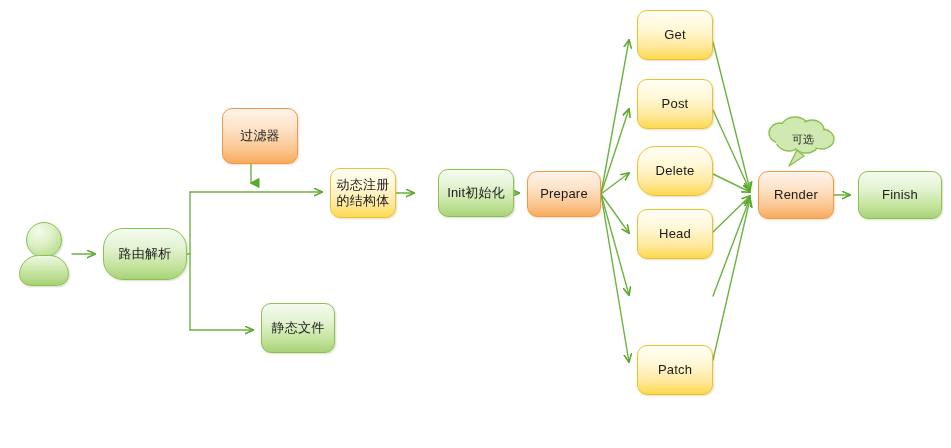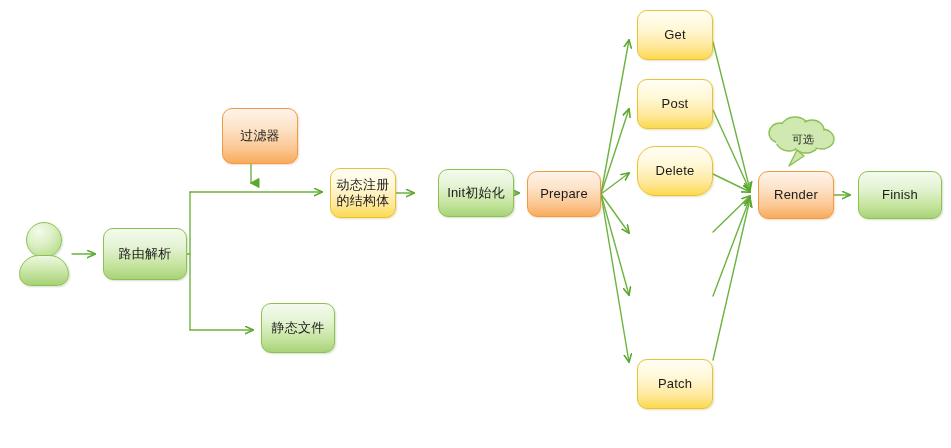"Head" div.node { html: none -> <div> <span>Head</span> </div> }
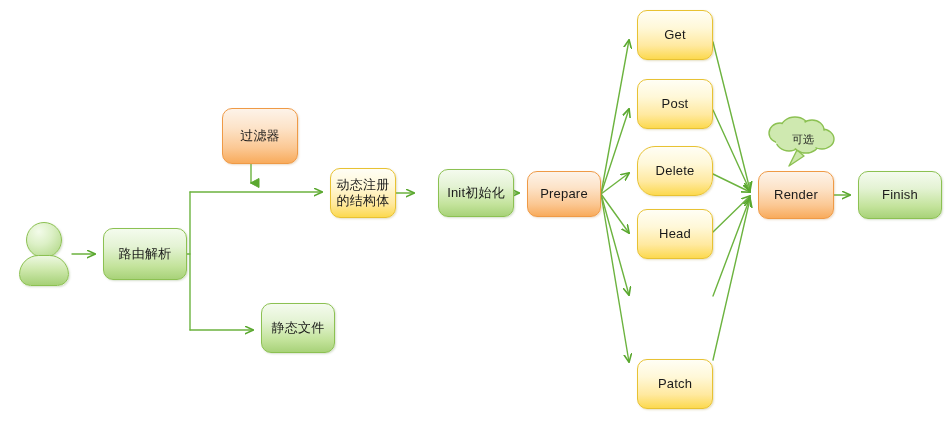"路由解析" div.node { border-radius: none -> 20px }
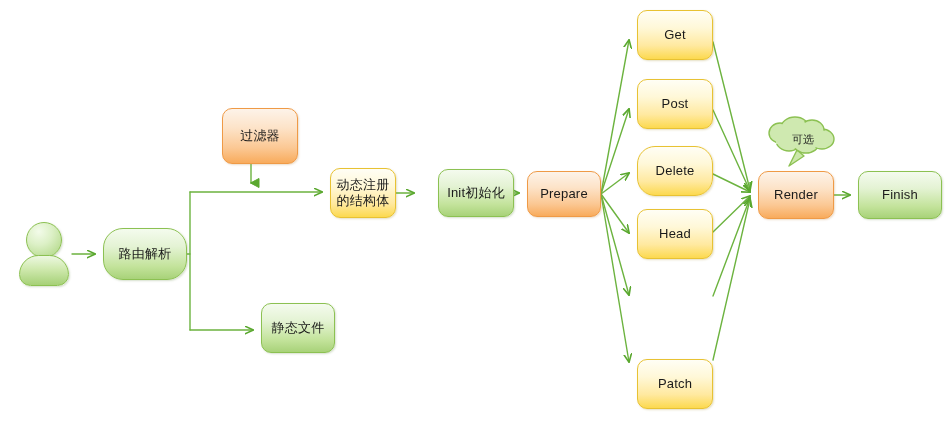"Patch" div.node { top: 359px -> 345px }
